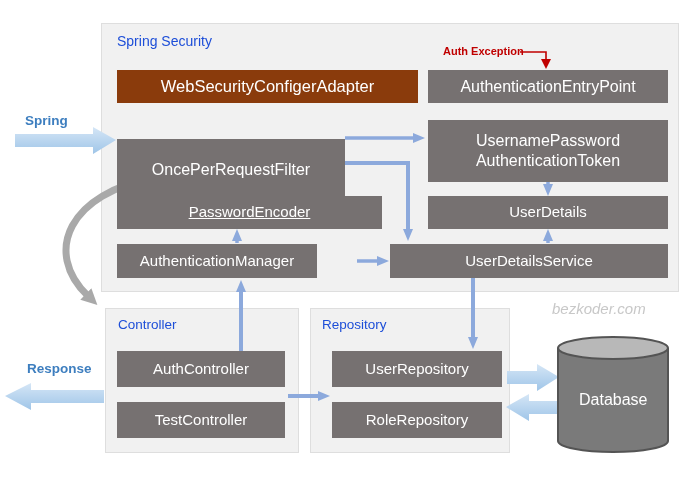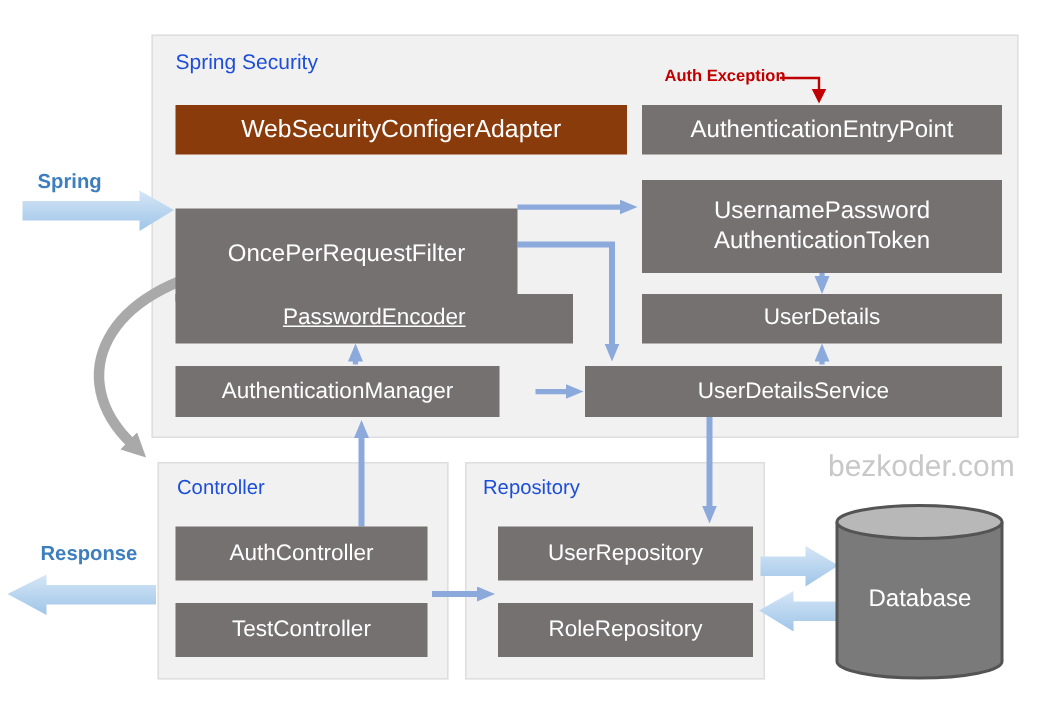"AuthenticationManager" div.node { width: 216px -> 200px }
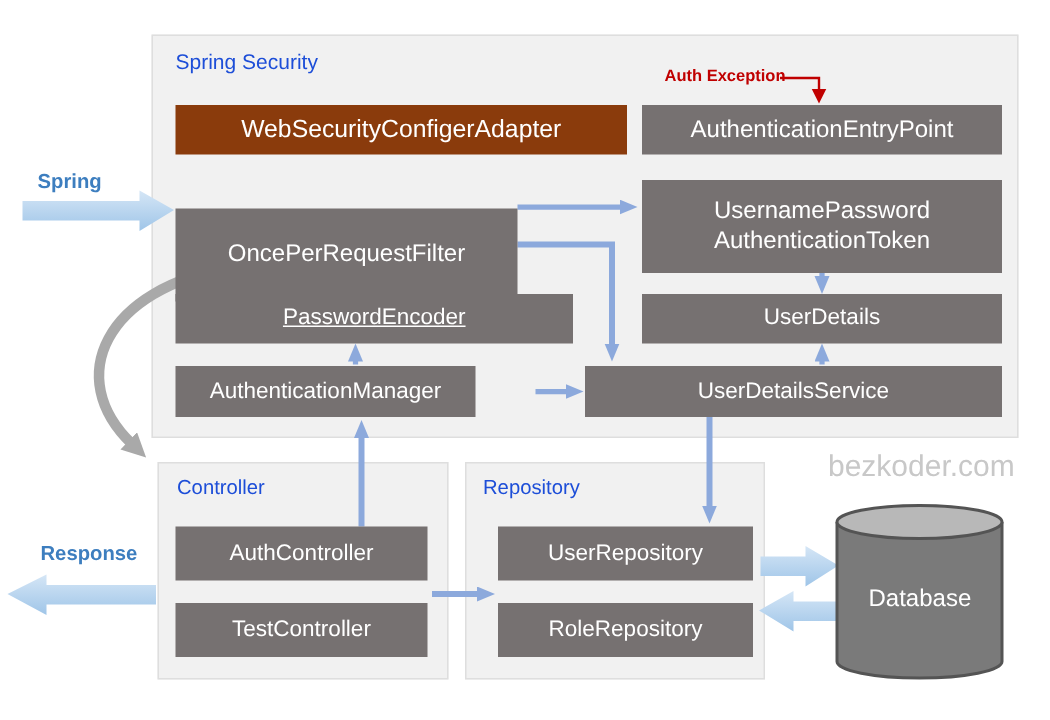"bezkoder.com" .watermark { font-size: 20px -> 15px; font-style: none -> italic }
